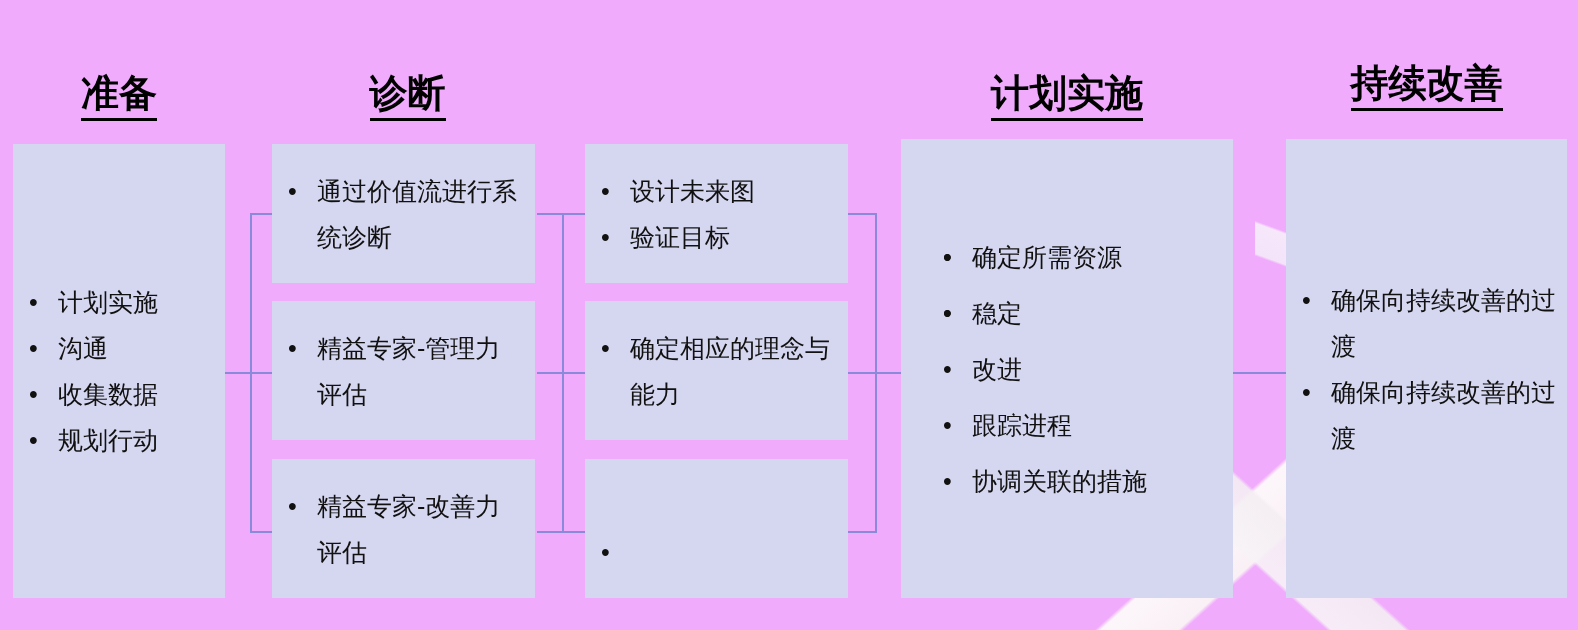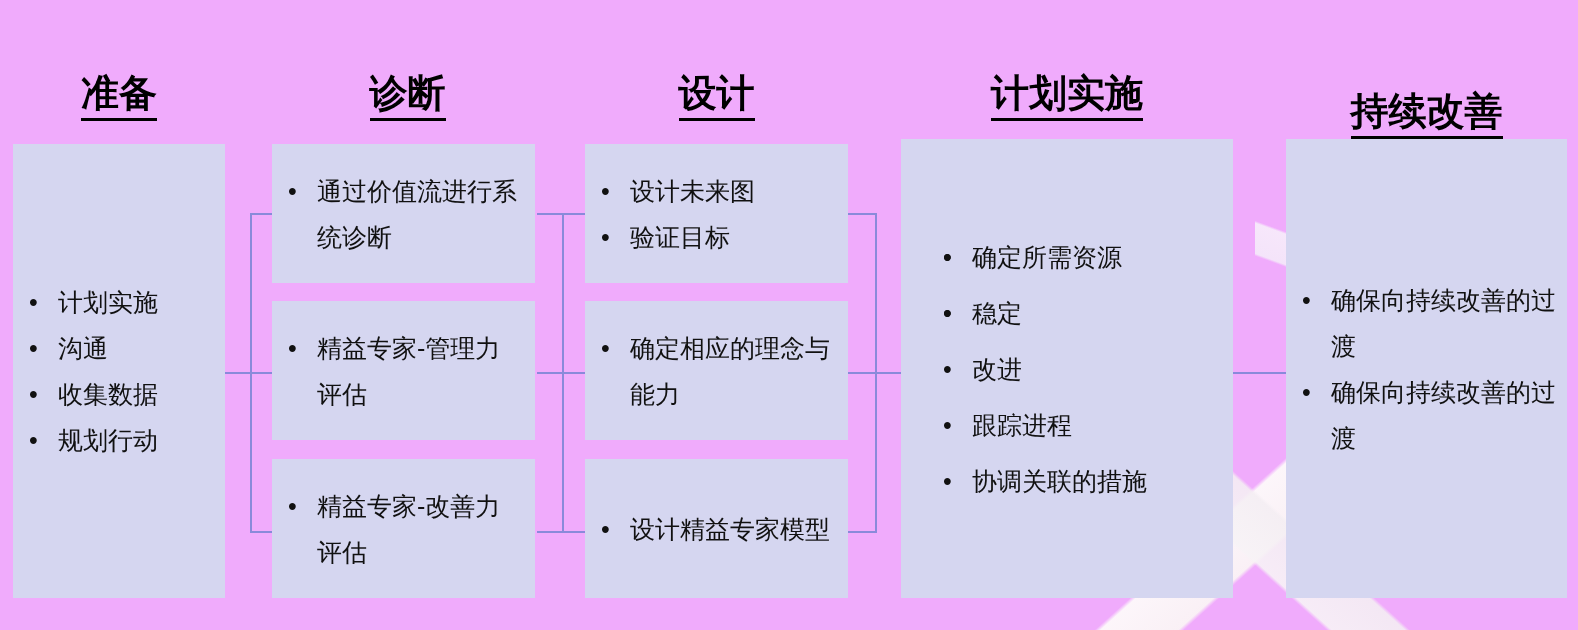"设计" div.col-header { html: <div> <span>设计</span> </div> -> none }
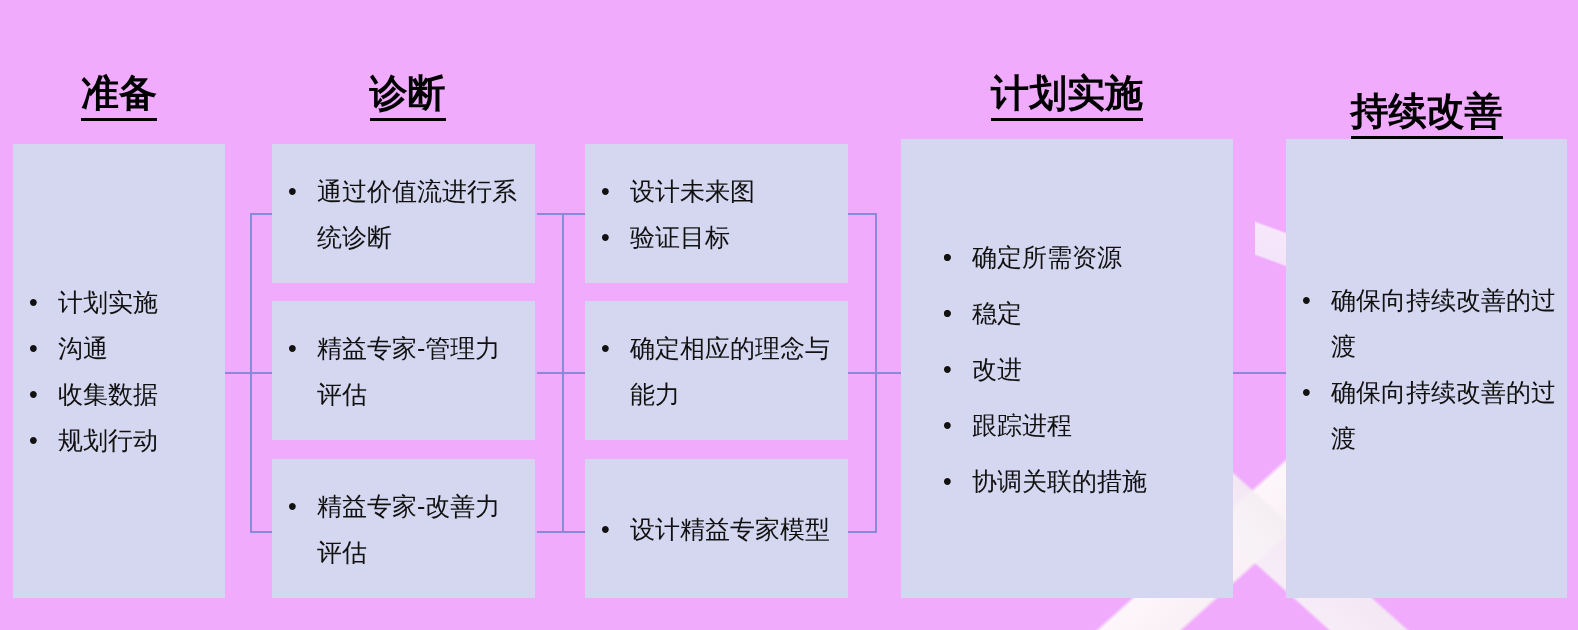"持续改善" div.col-header { top: 88px -> 60px }
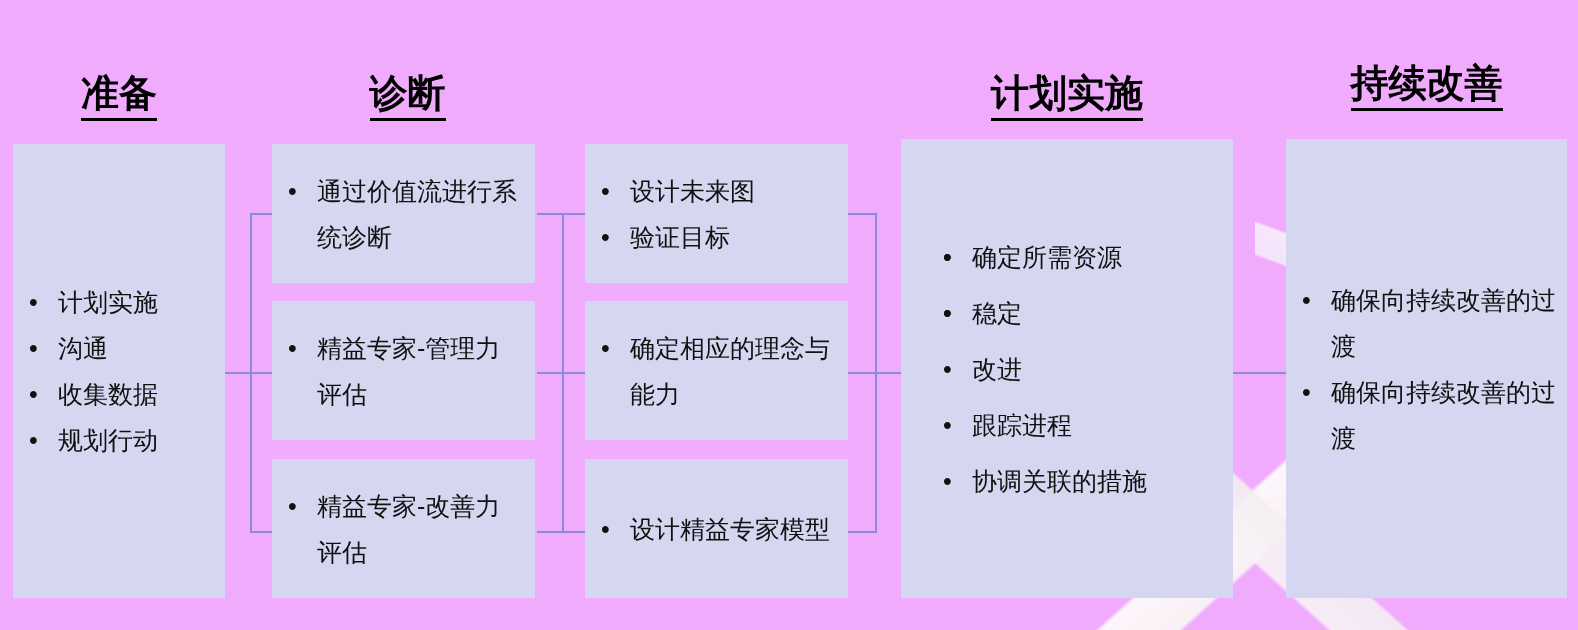"设计精益专家模型" span { html: <span>设计精益专家模型</span> -> none }
